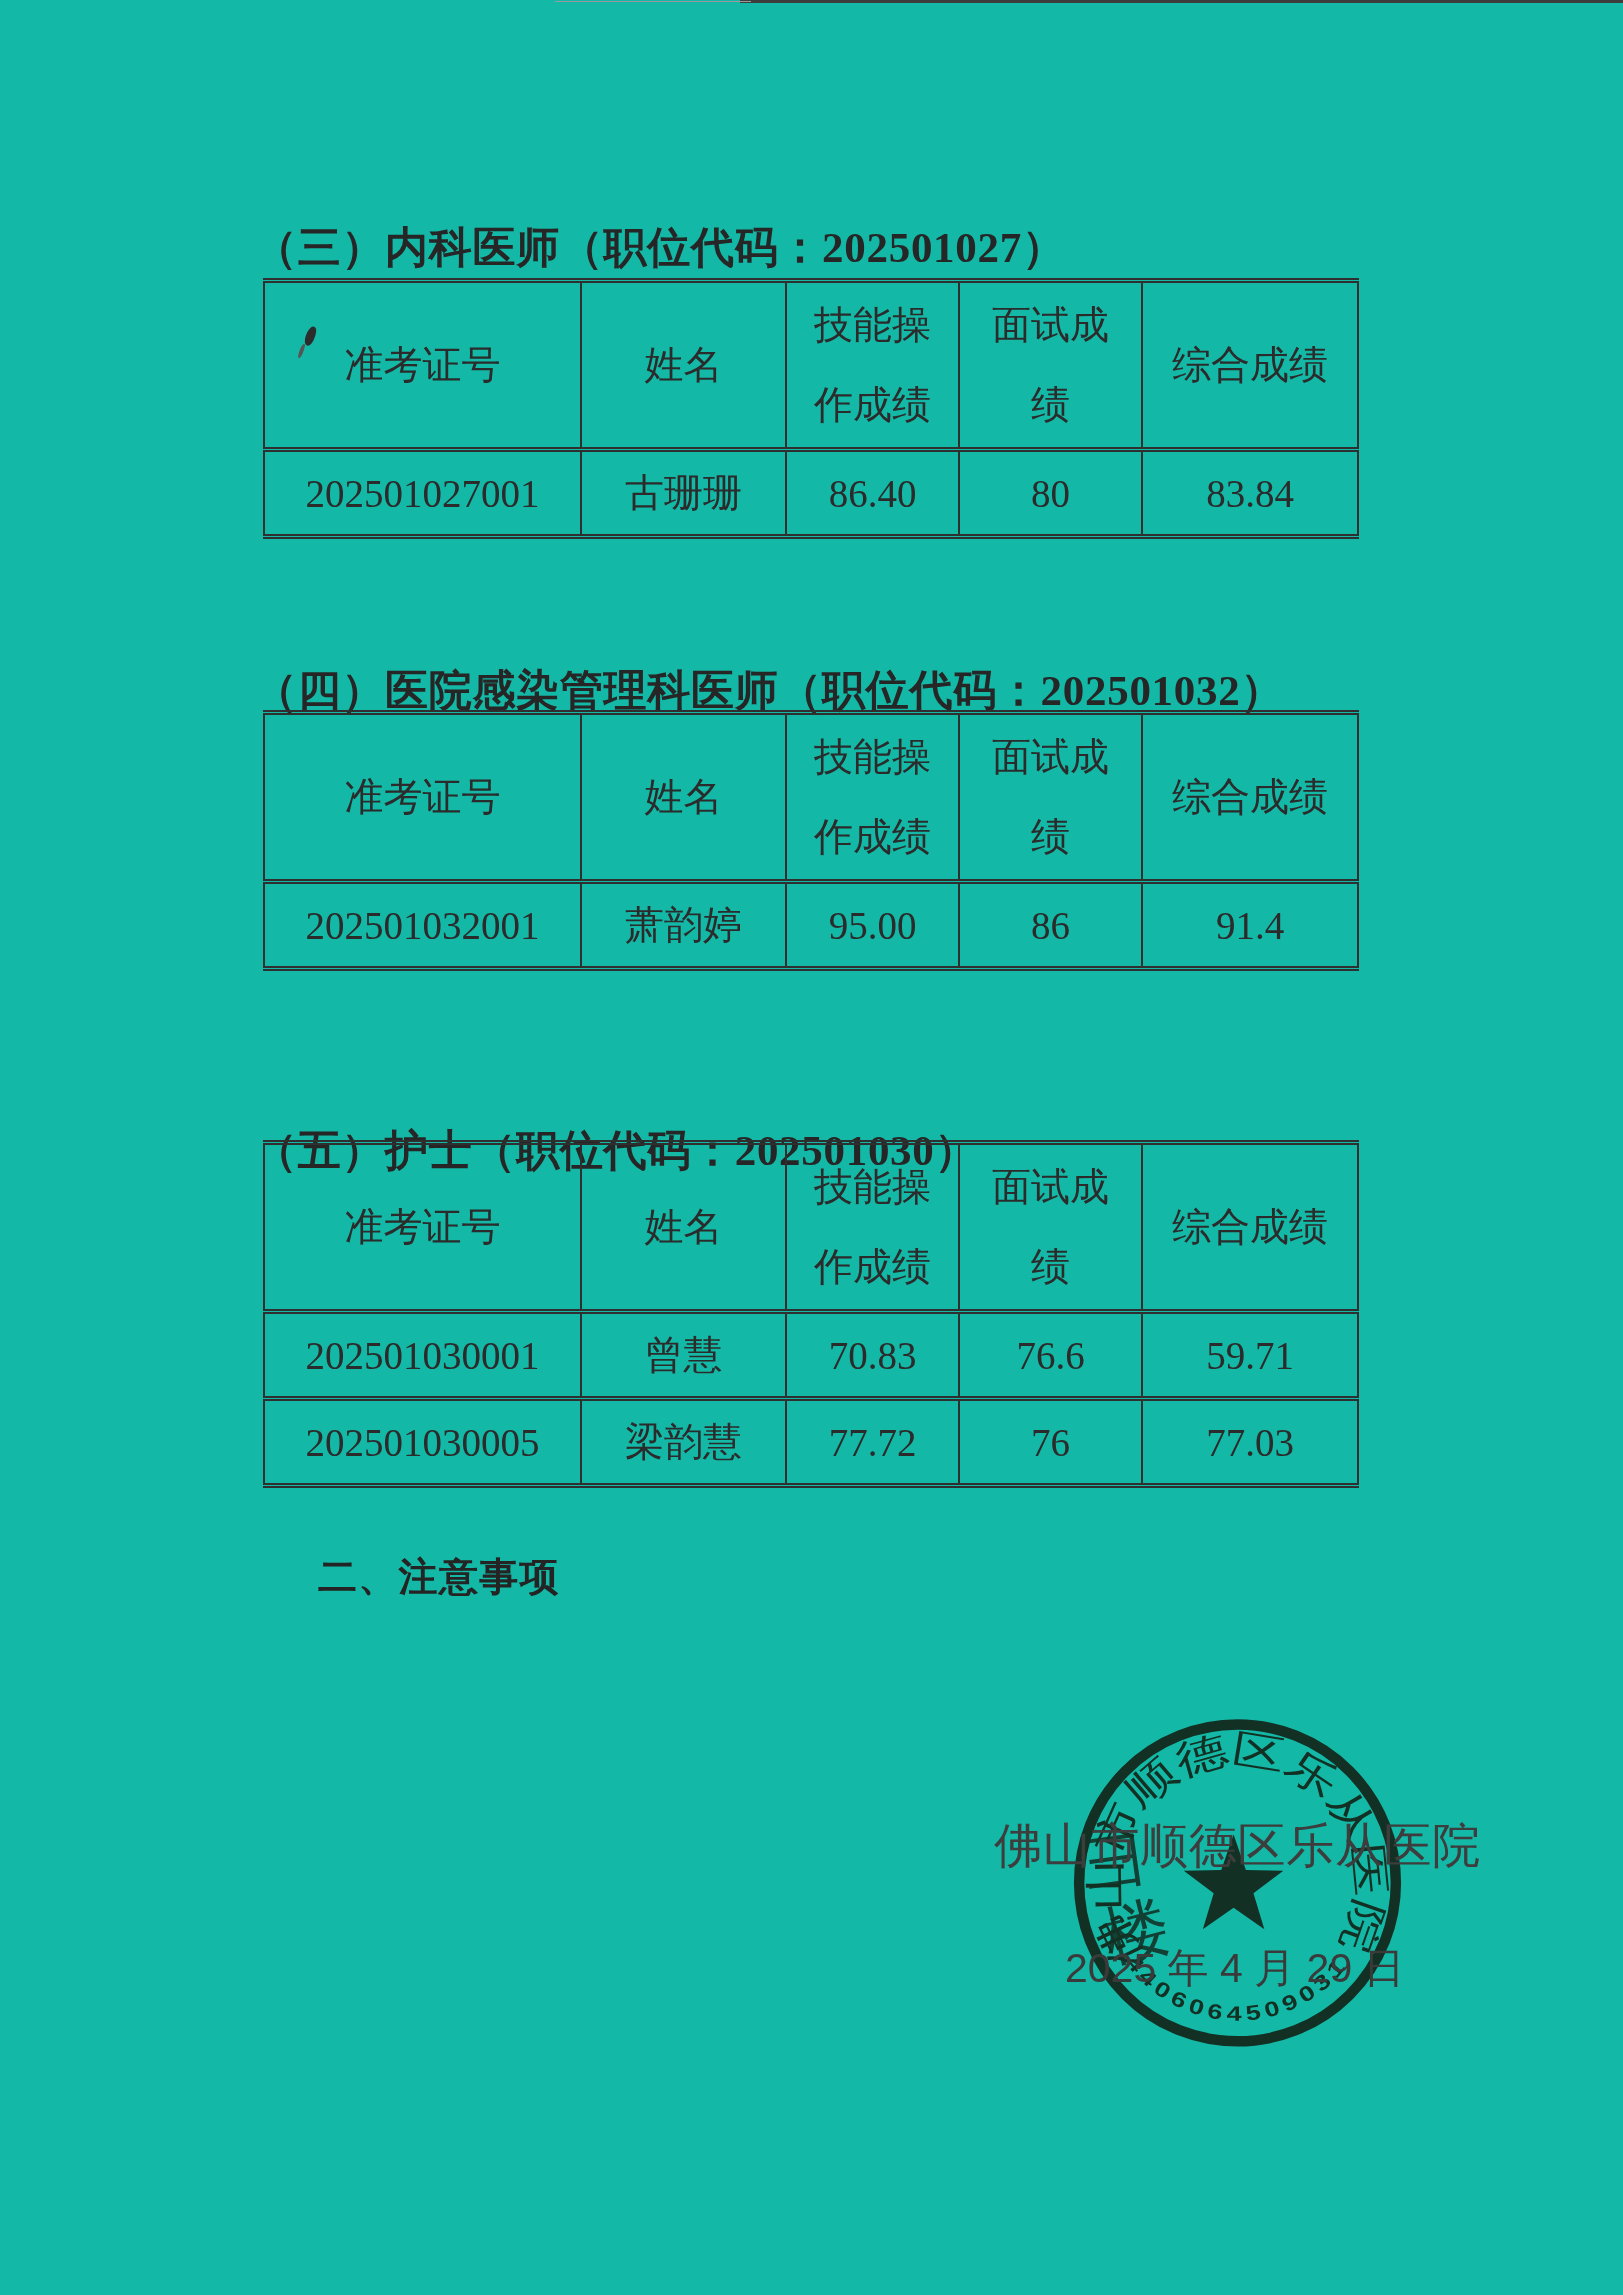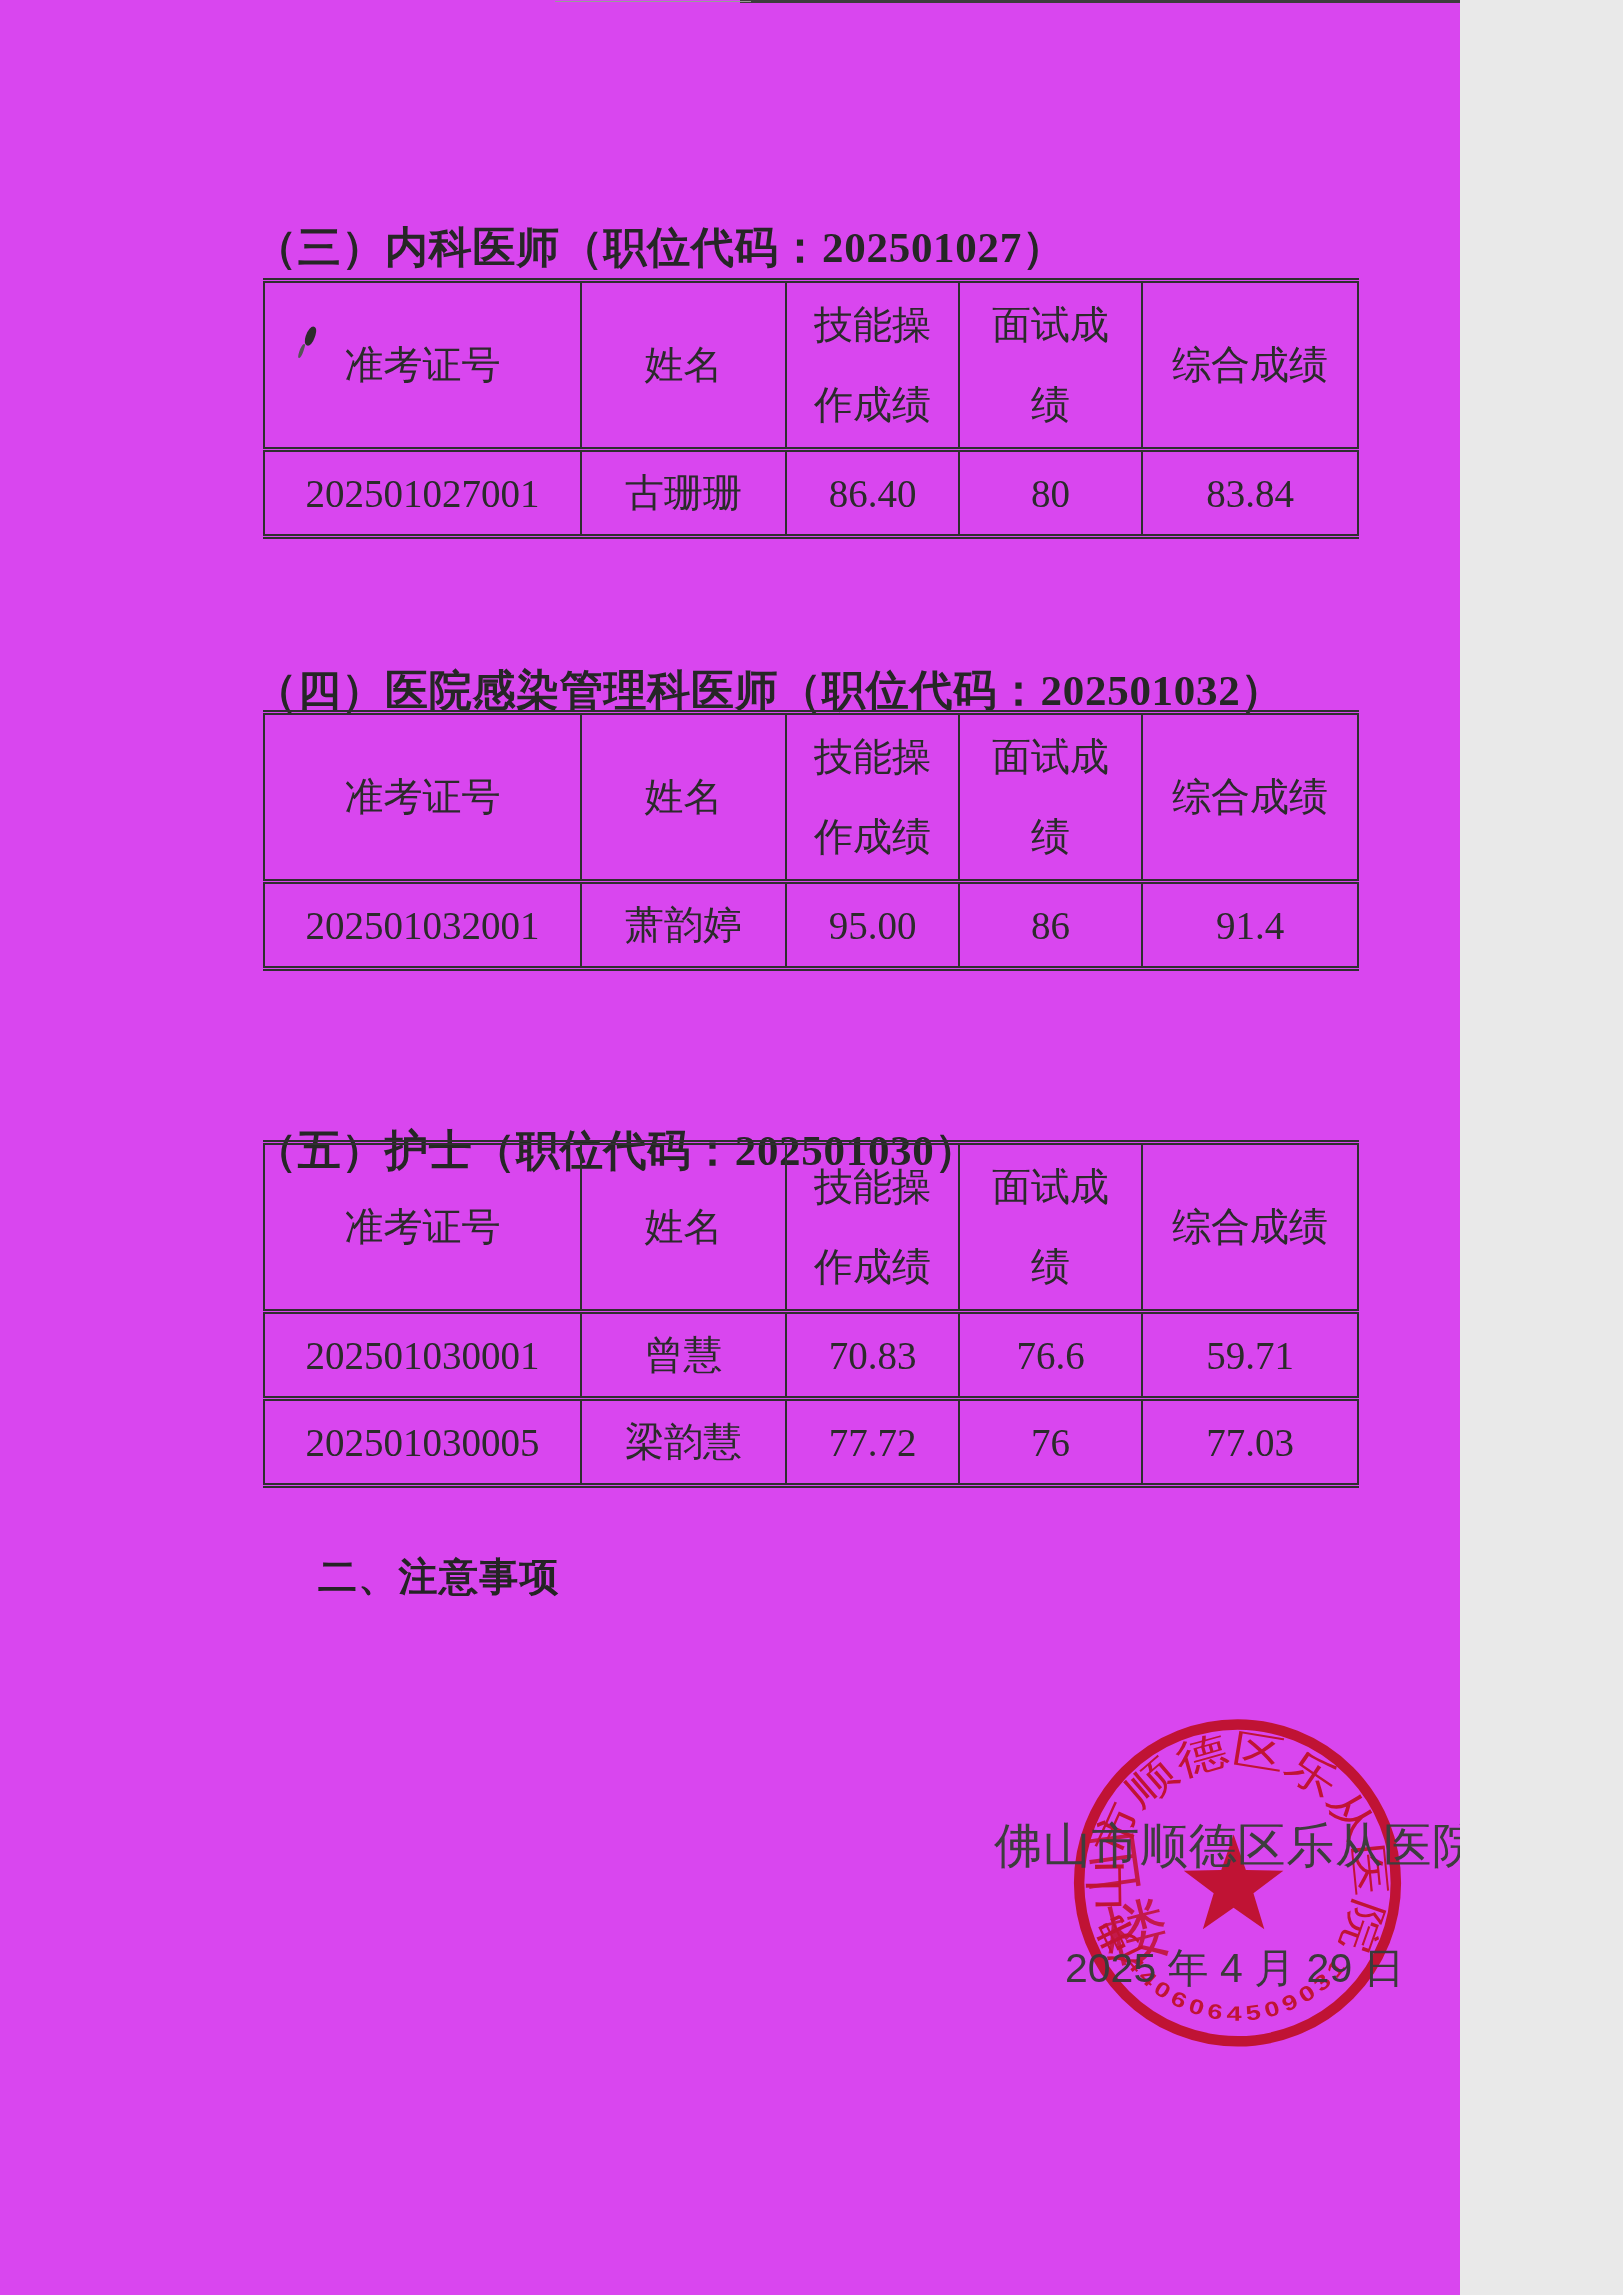"（三）内科医师（职位代码：202501027）" .page { background: #d946ef -> #14b8a6; width: 1460px -> 1623px }
